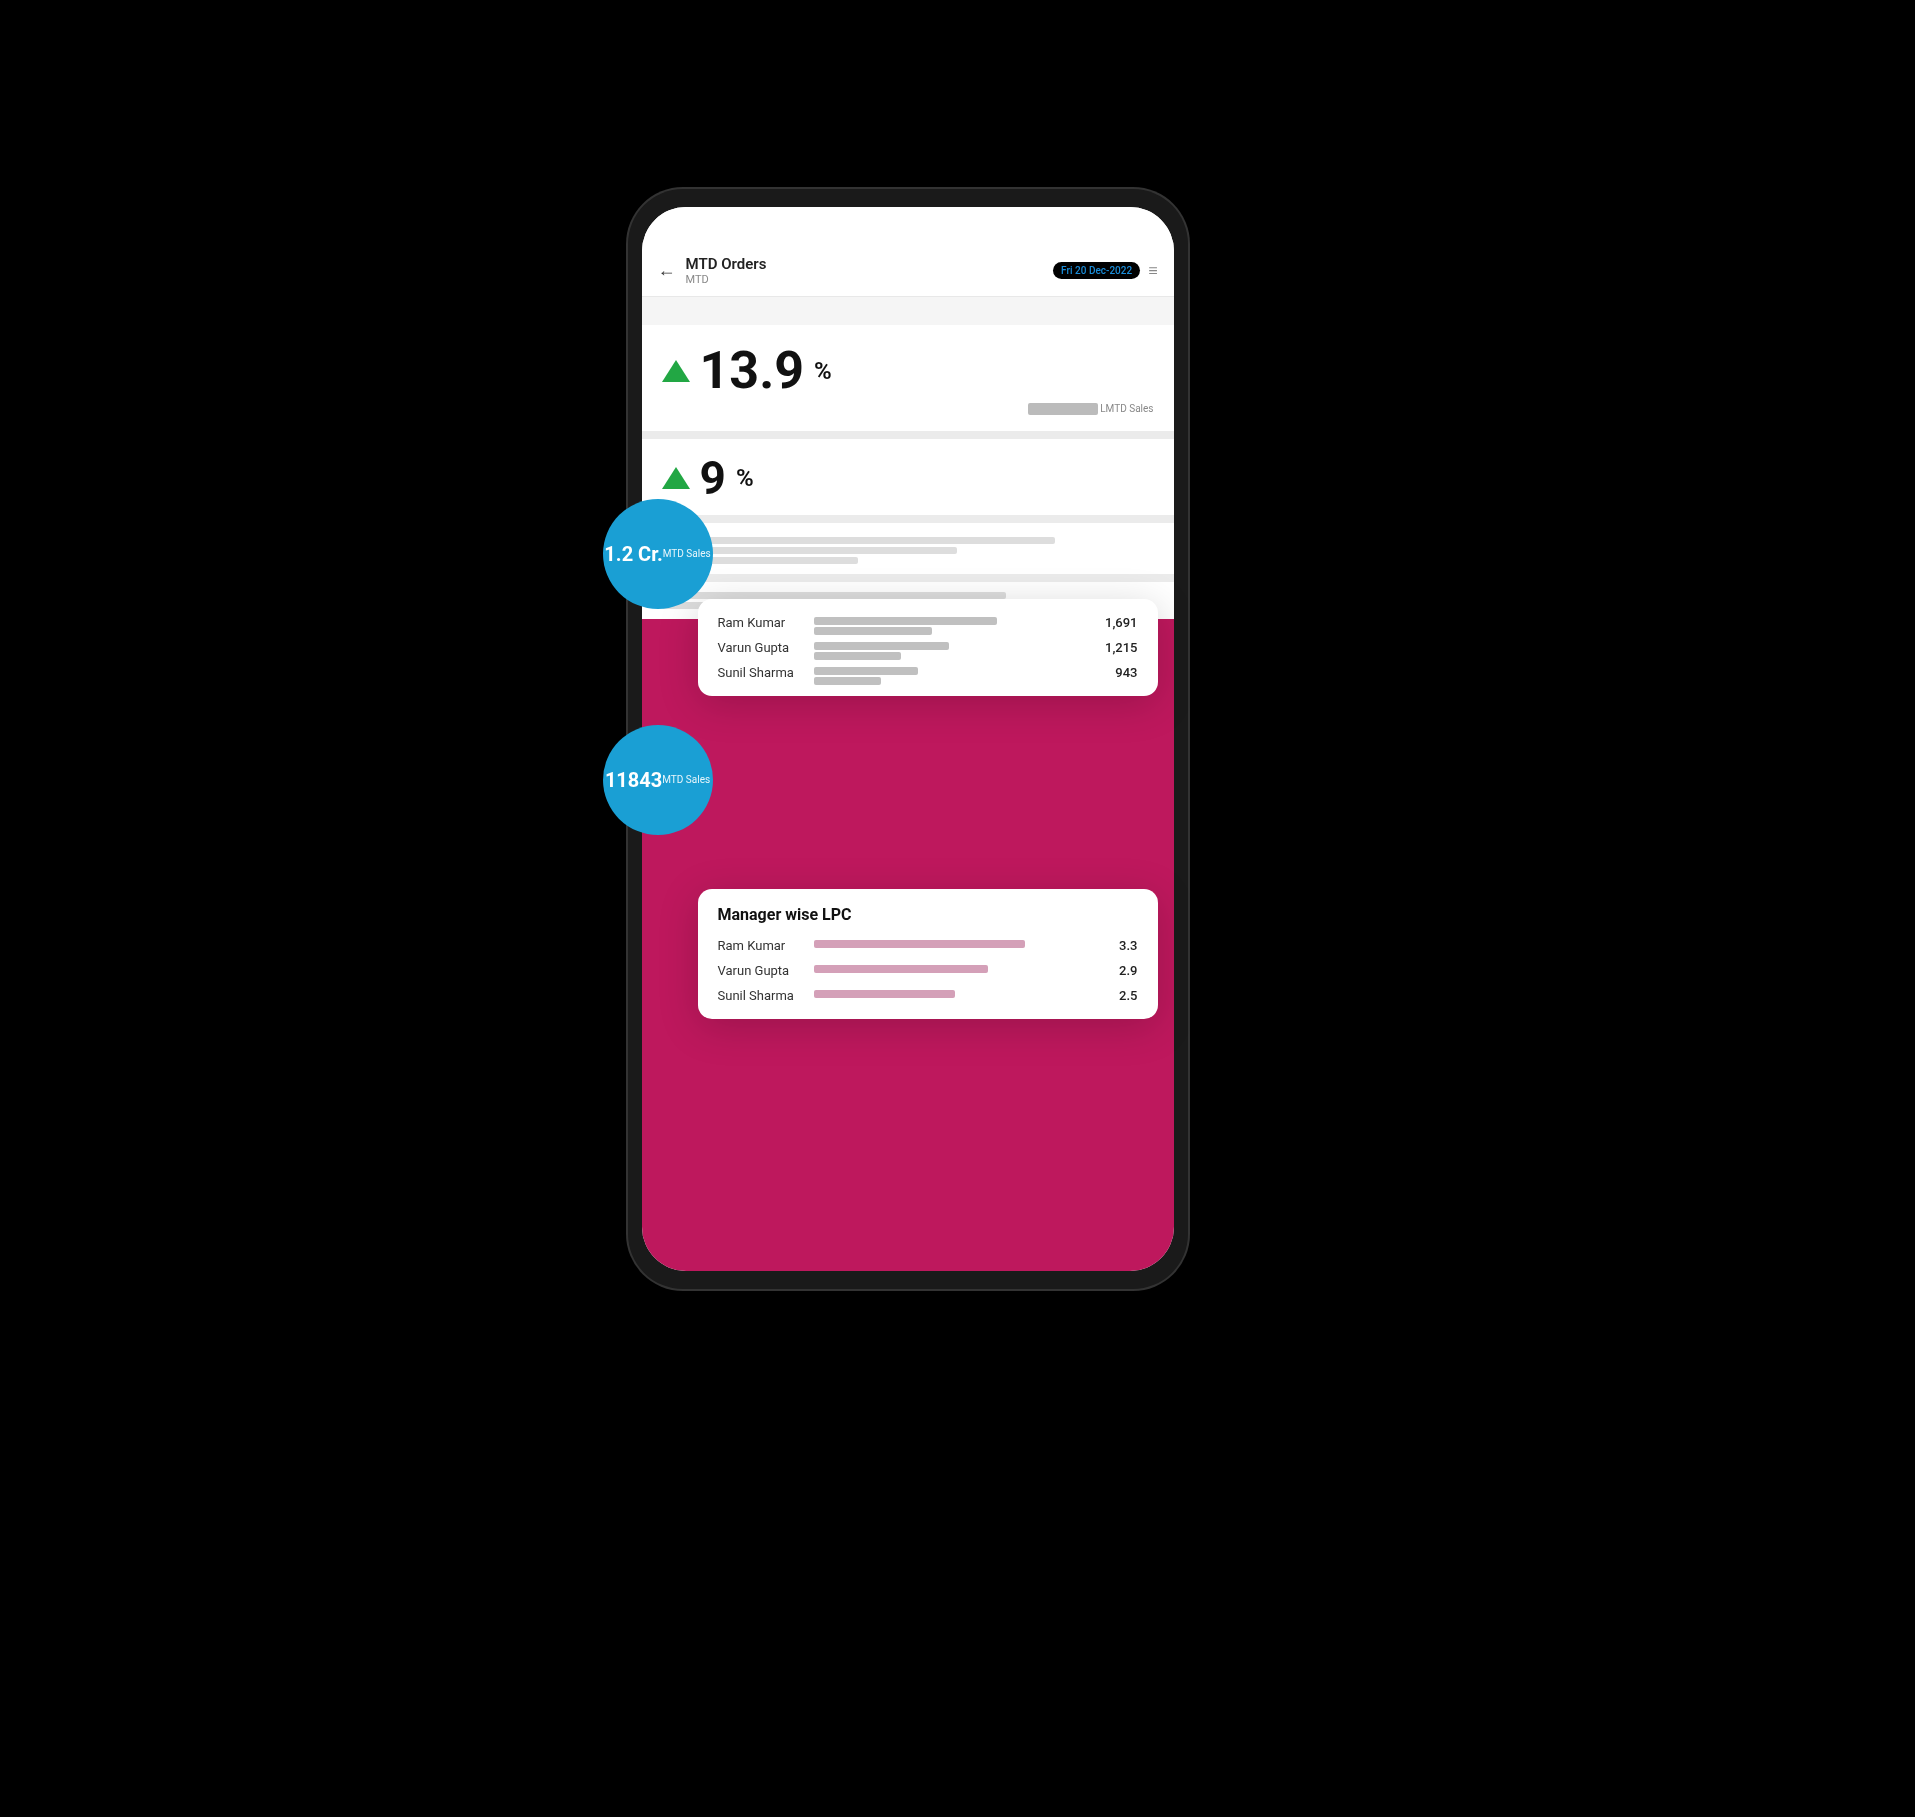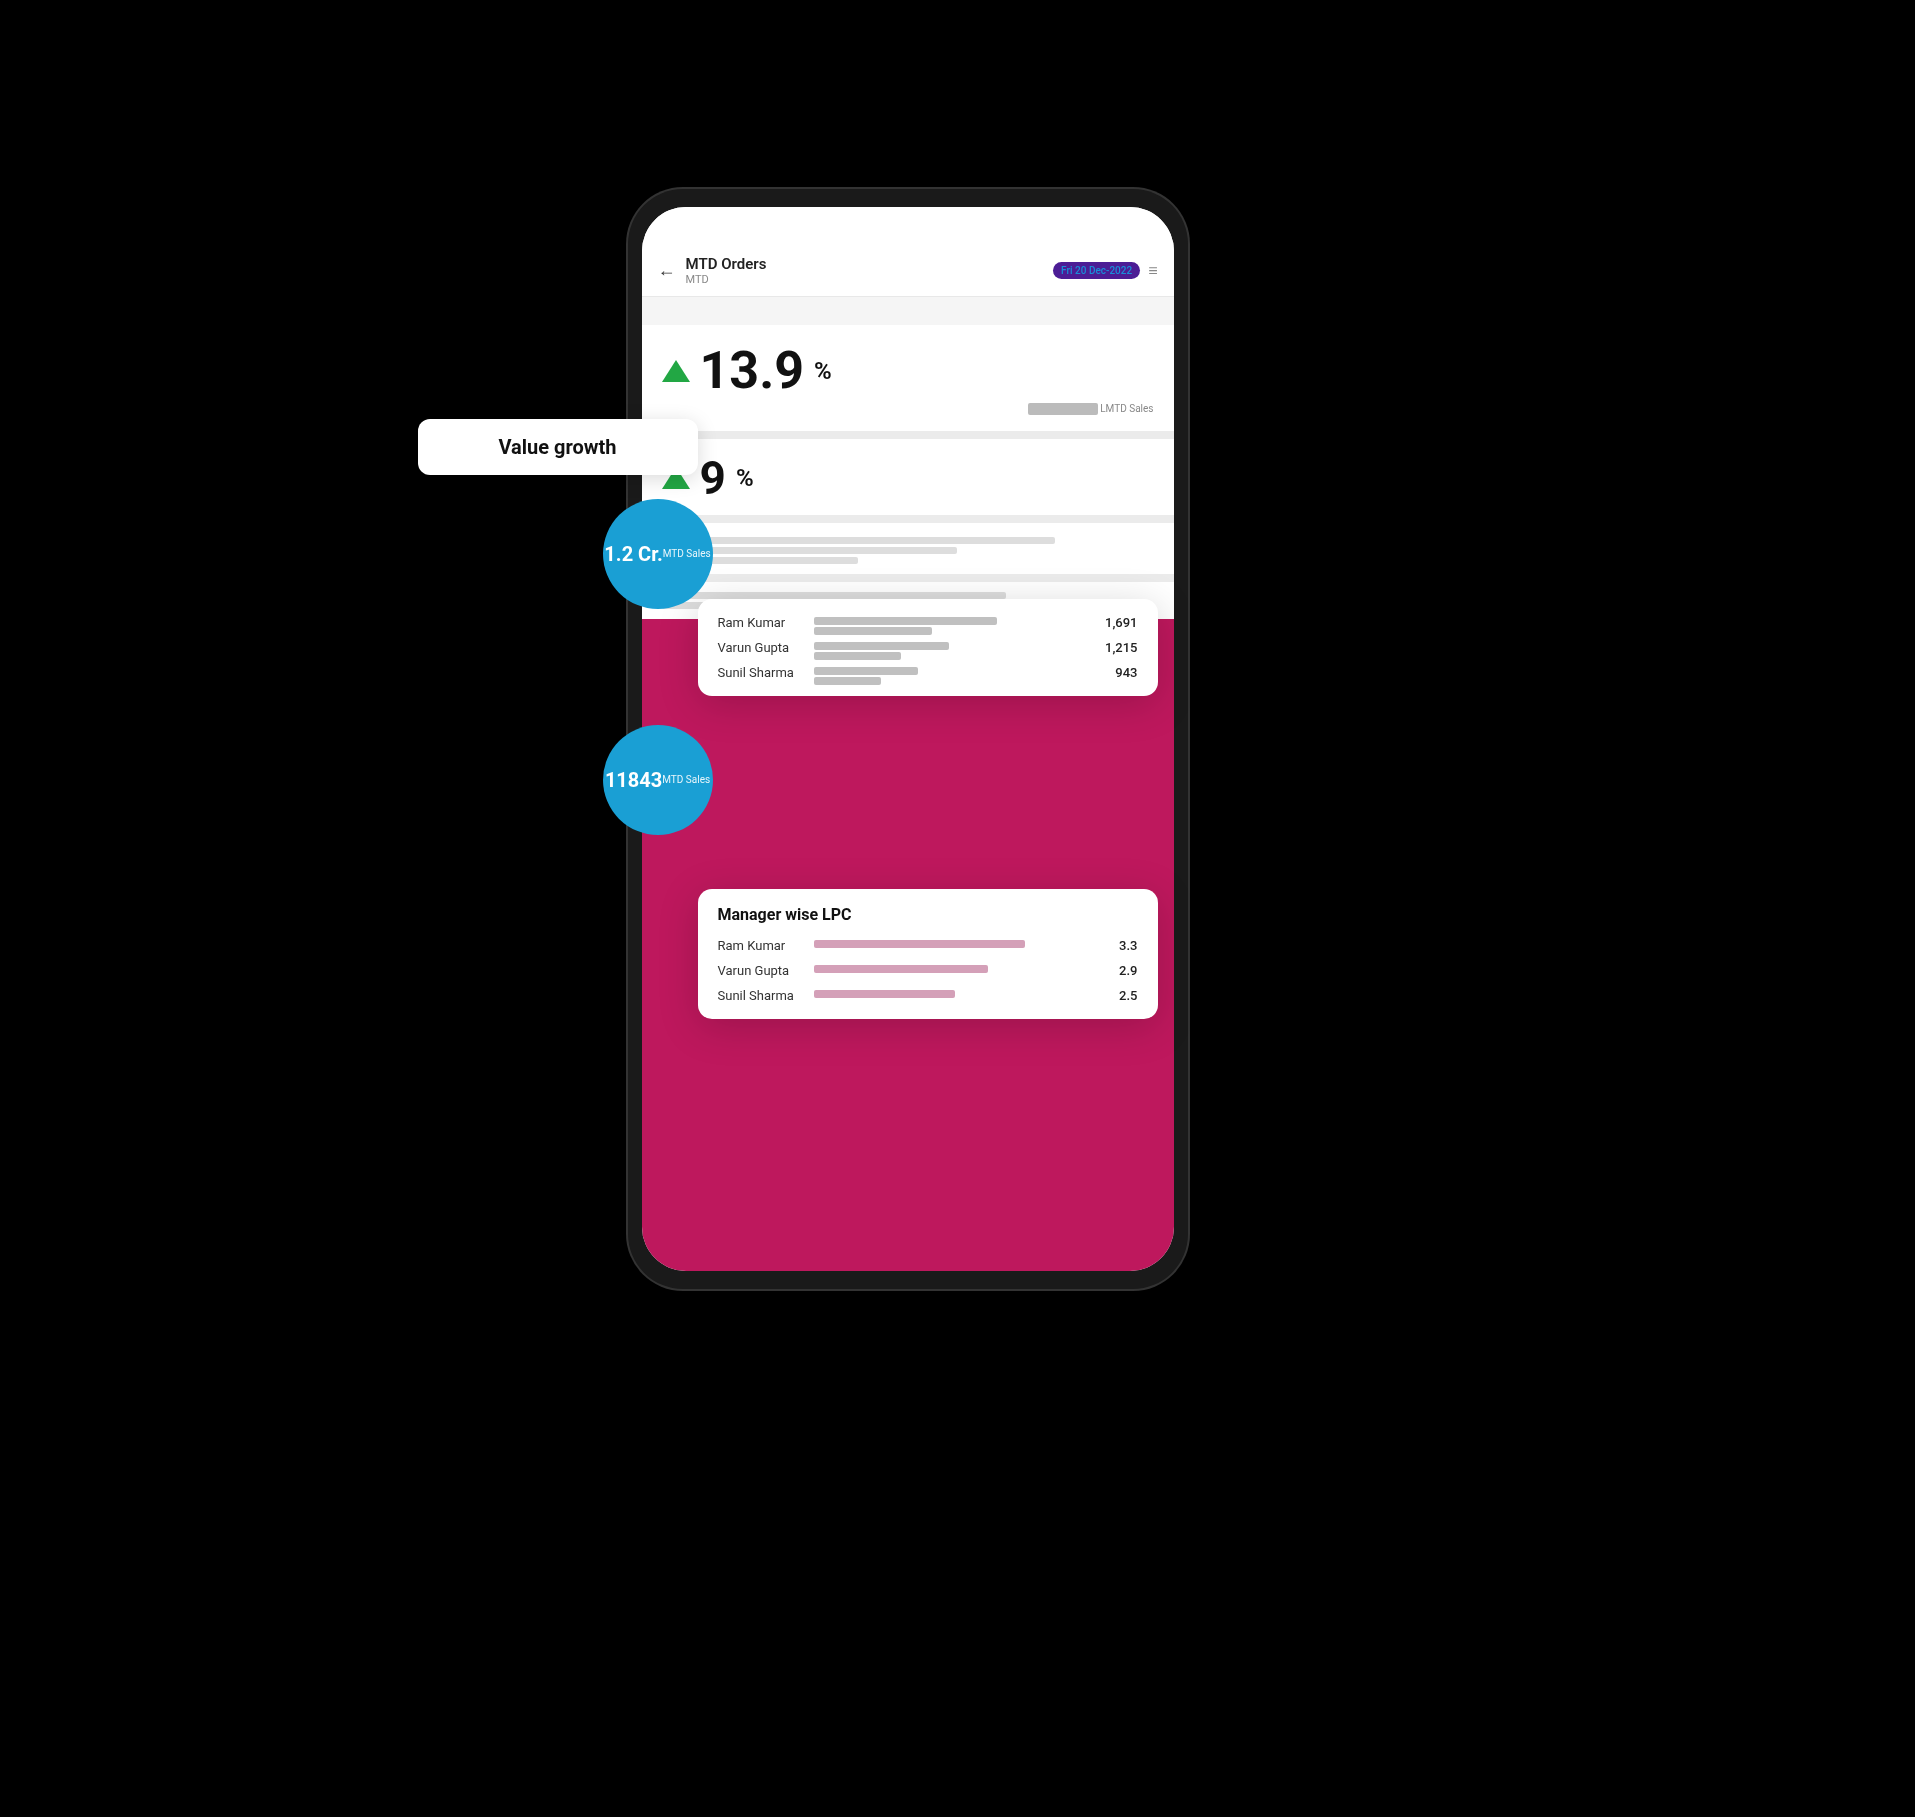"Fri 20 Dec-2022" .date-badge { background: #4c1d95 -> #000000 }
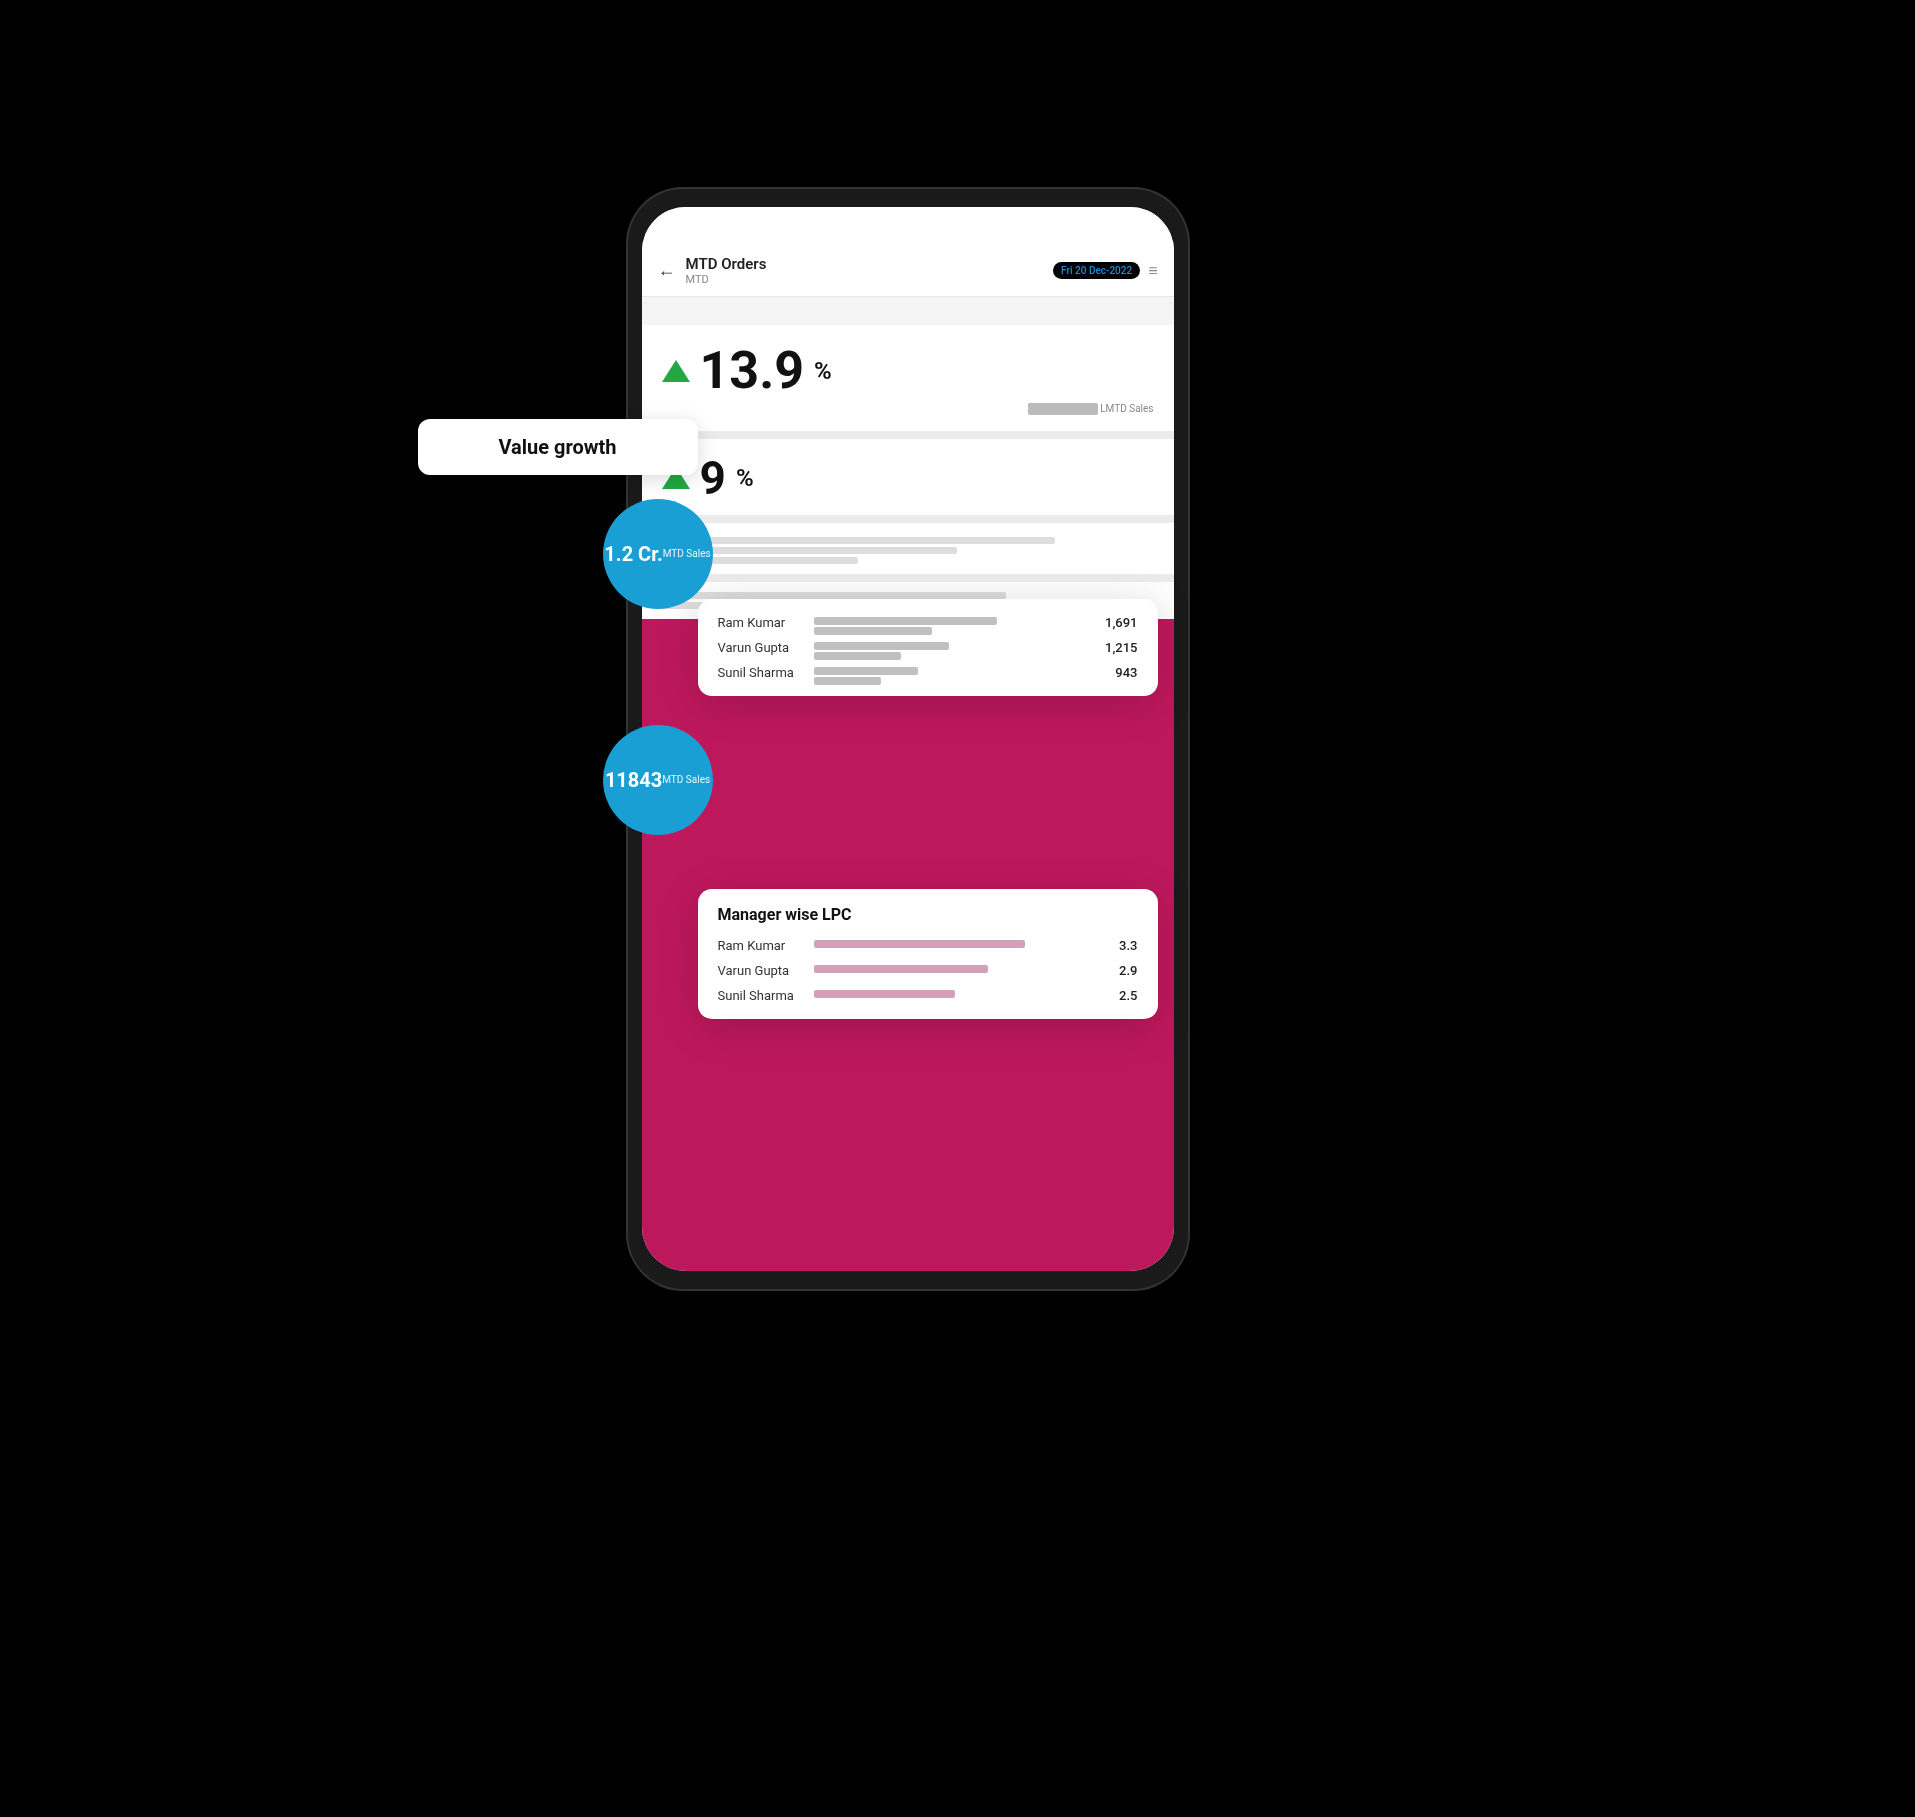"Value growth" div.tooltip-bubble { html: <div> <span>Value growth</span> </div> -> none }
